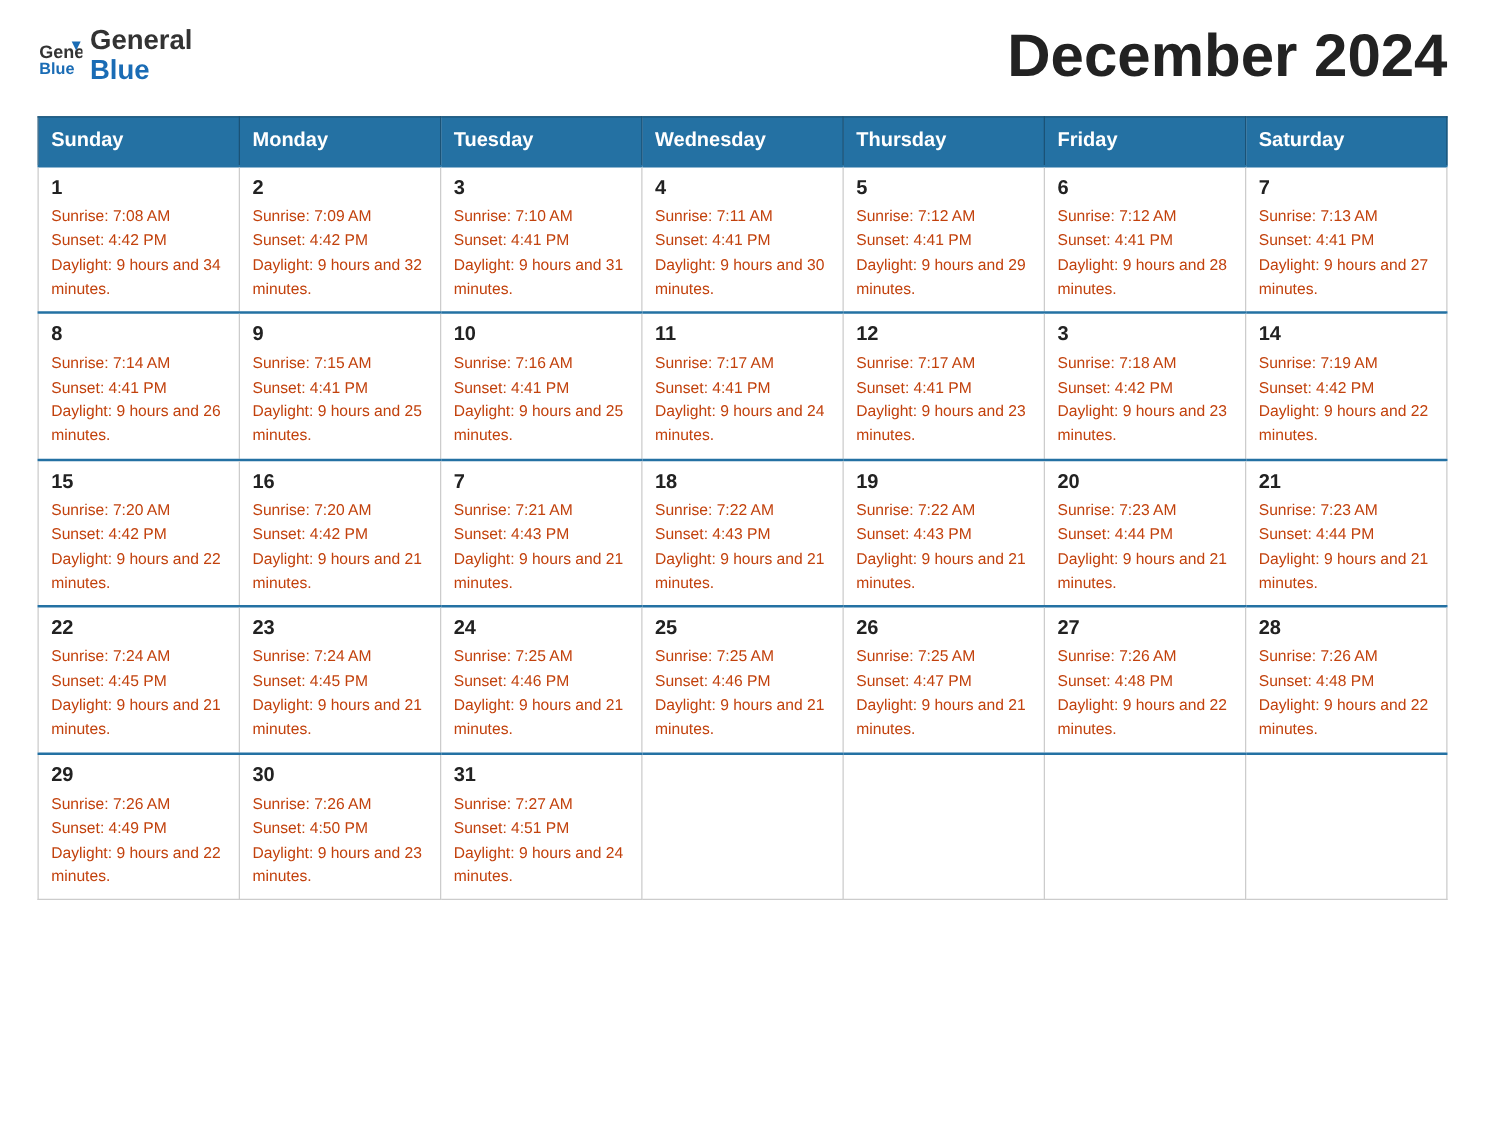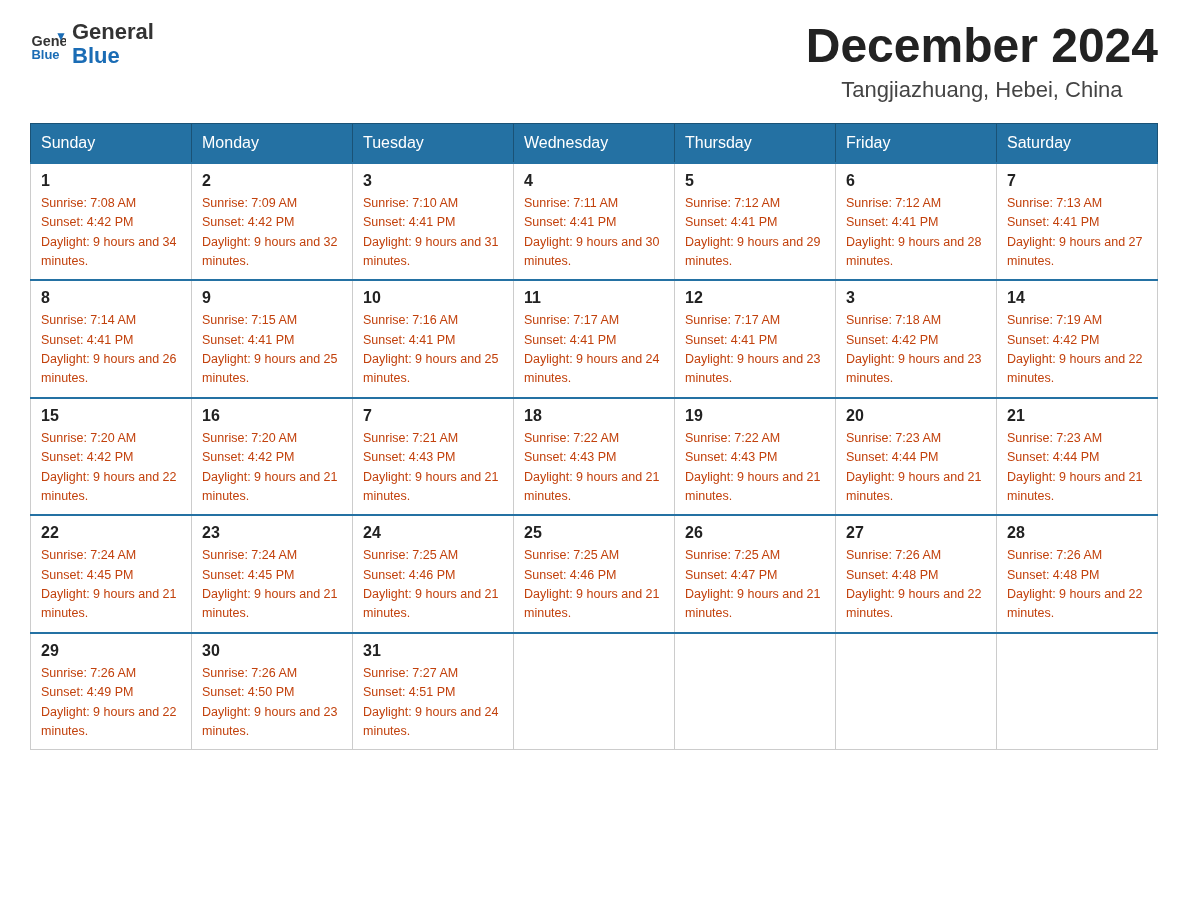"Tangjiazhuang, Hebei, China" div.location-title { html: <div>Tangjiazhuang, Hebei, China</div> -> none }
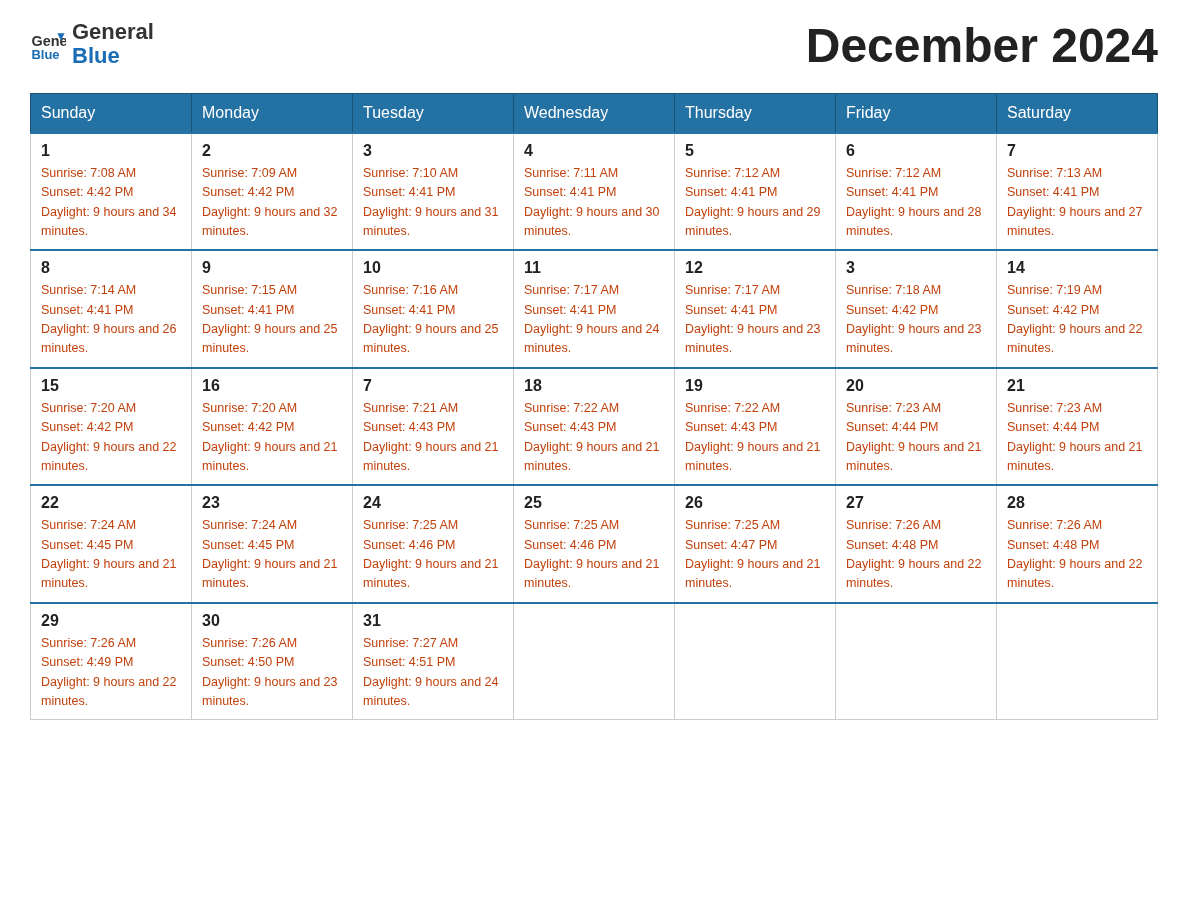"Sunday" .calendar th { font-weight: normal -> bold }
